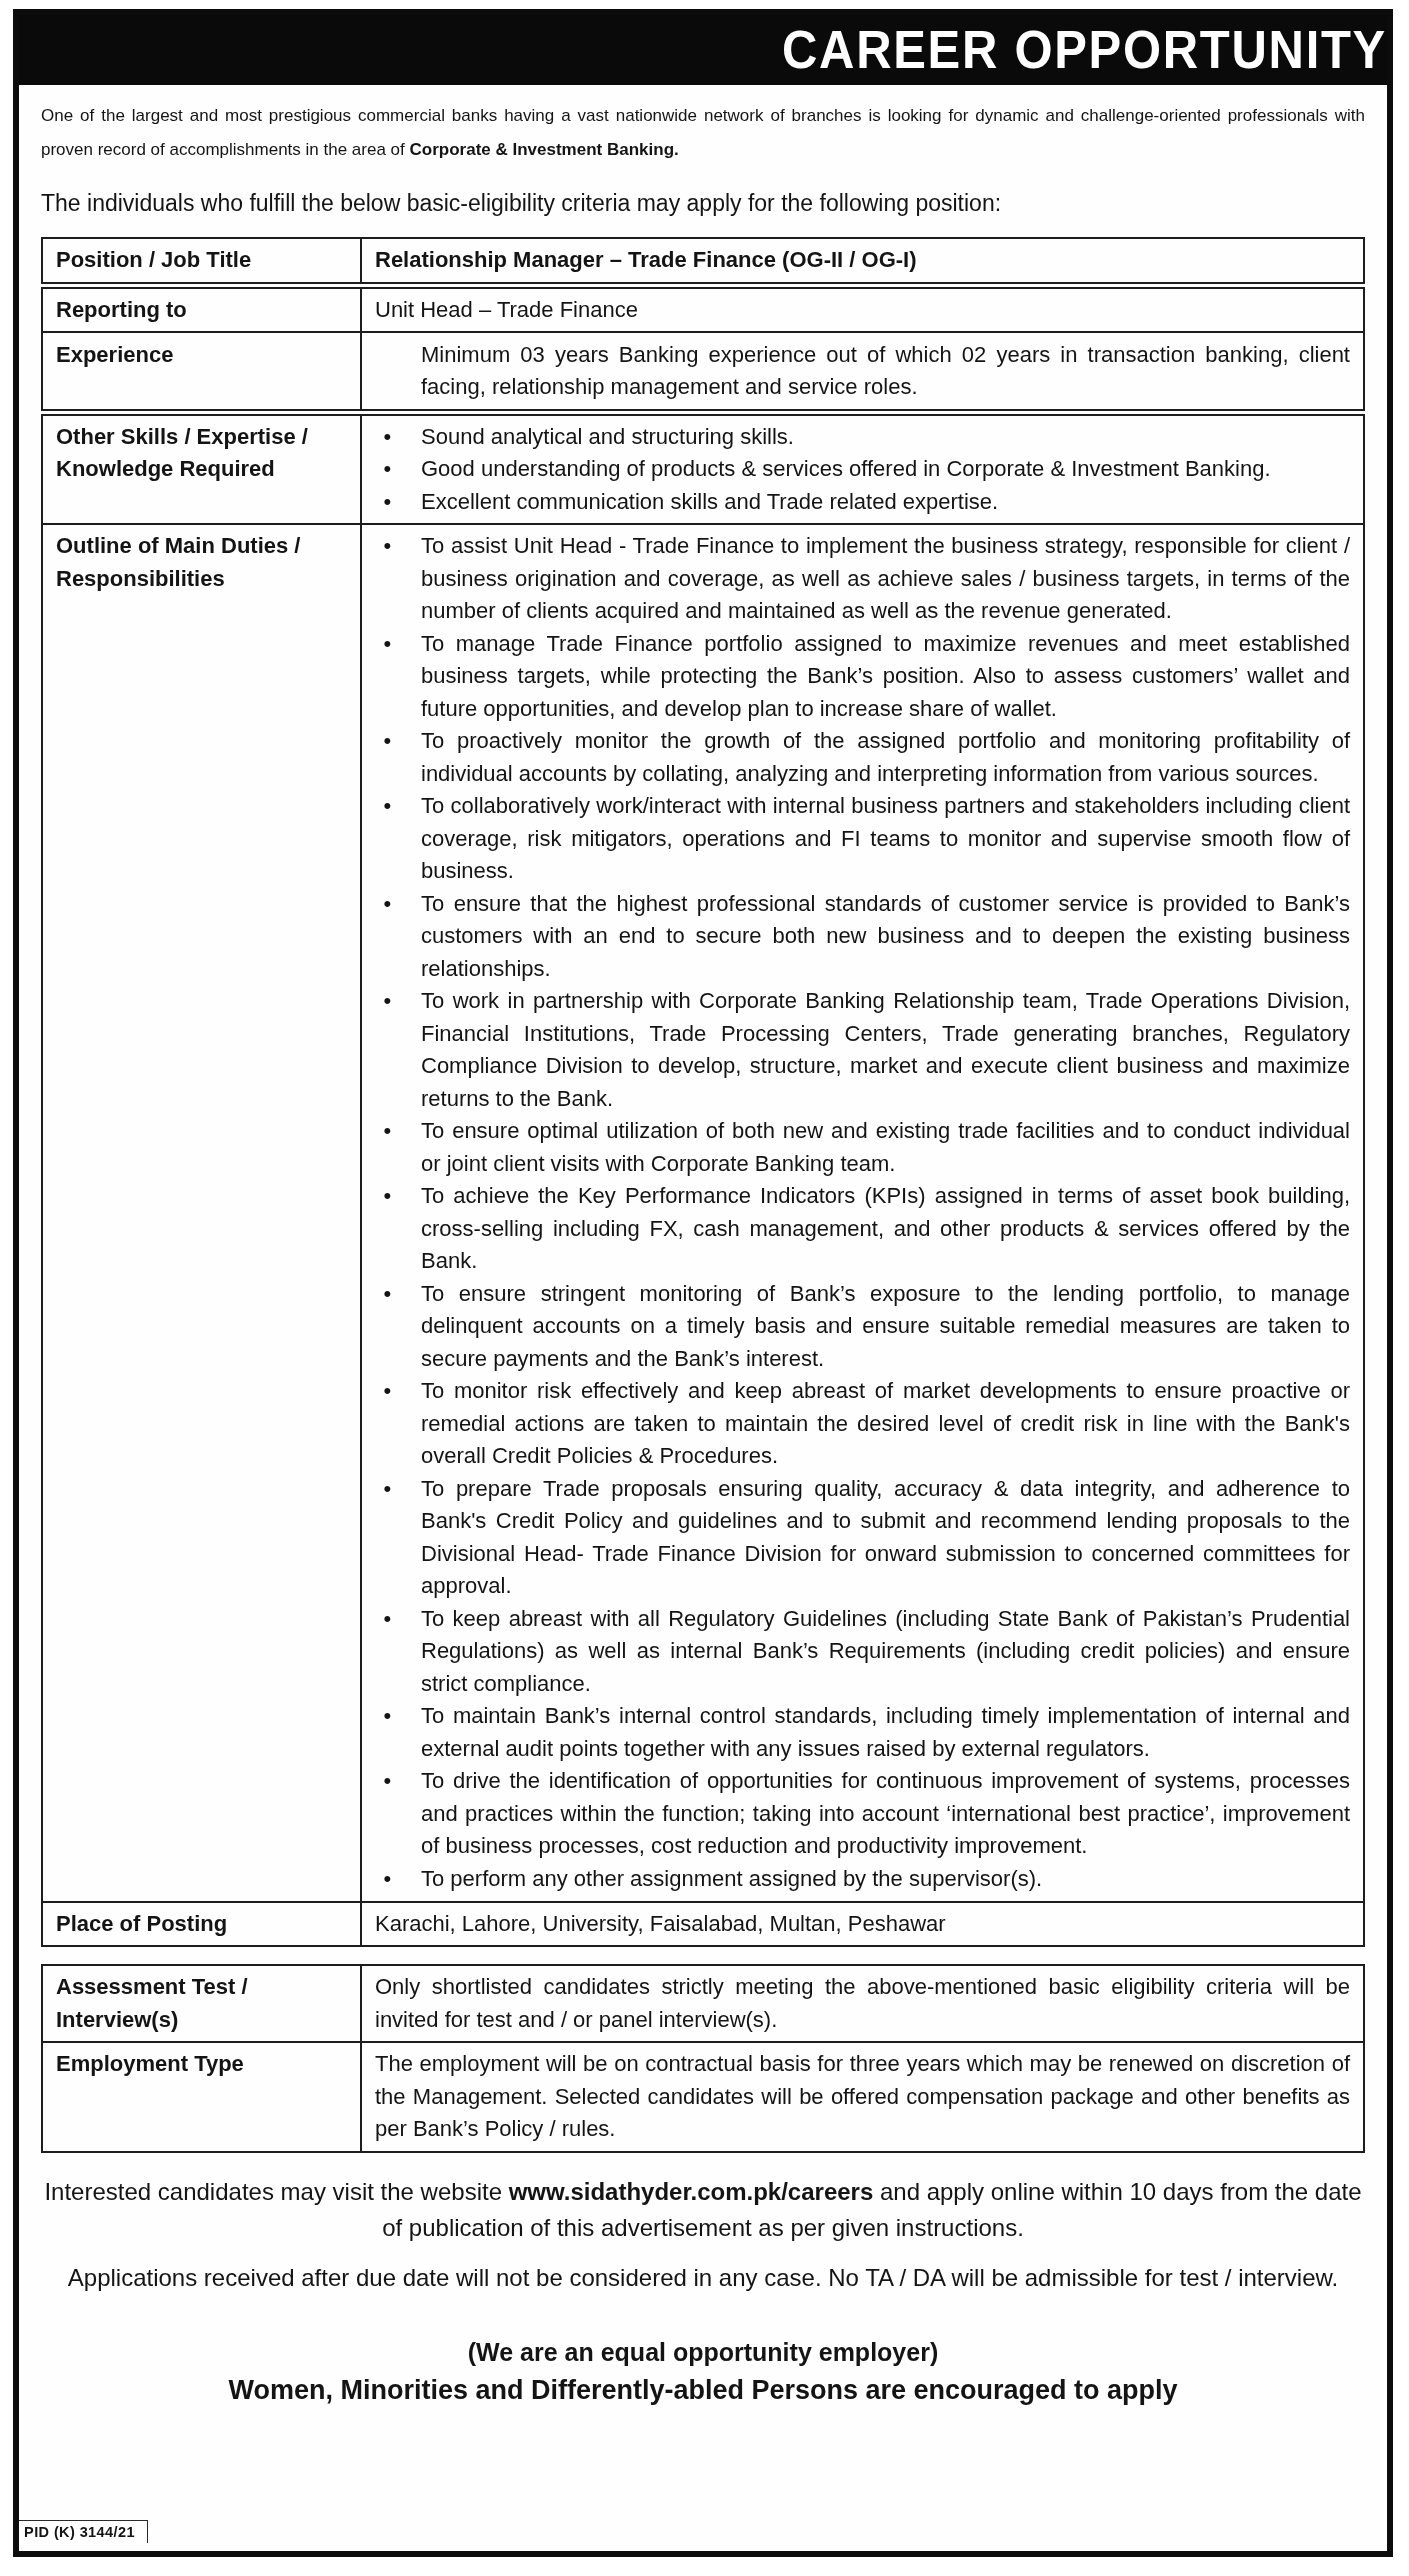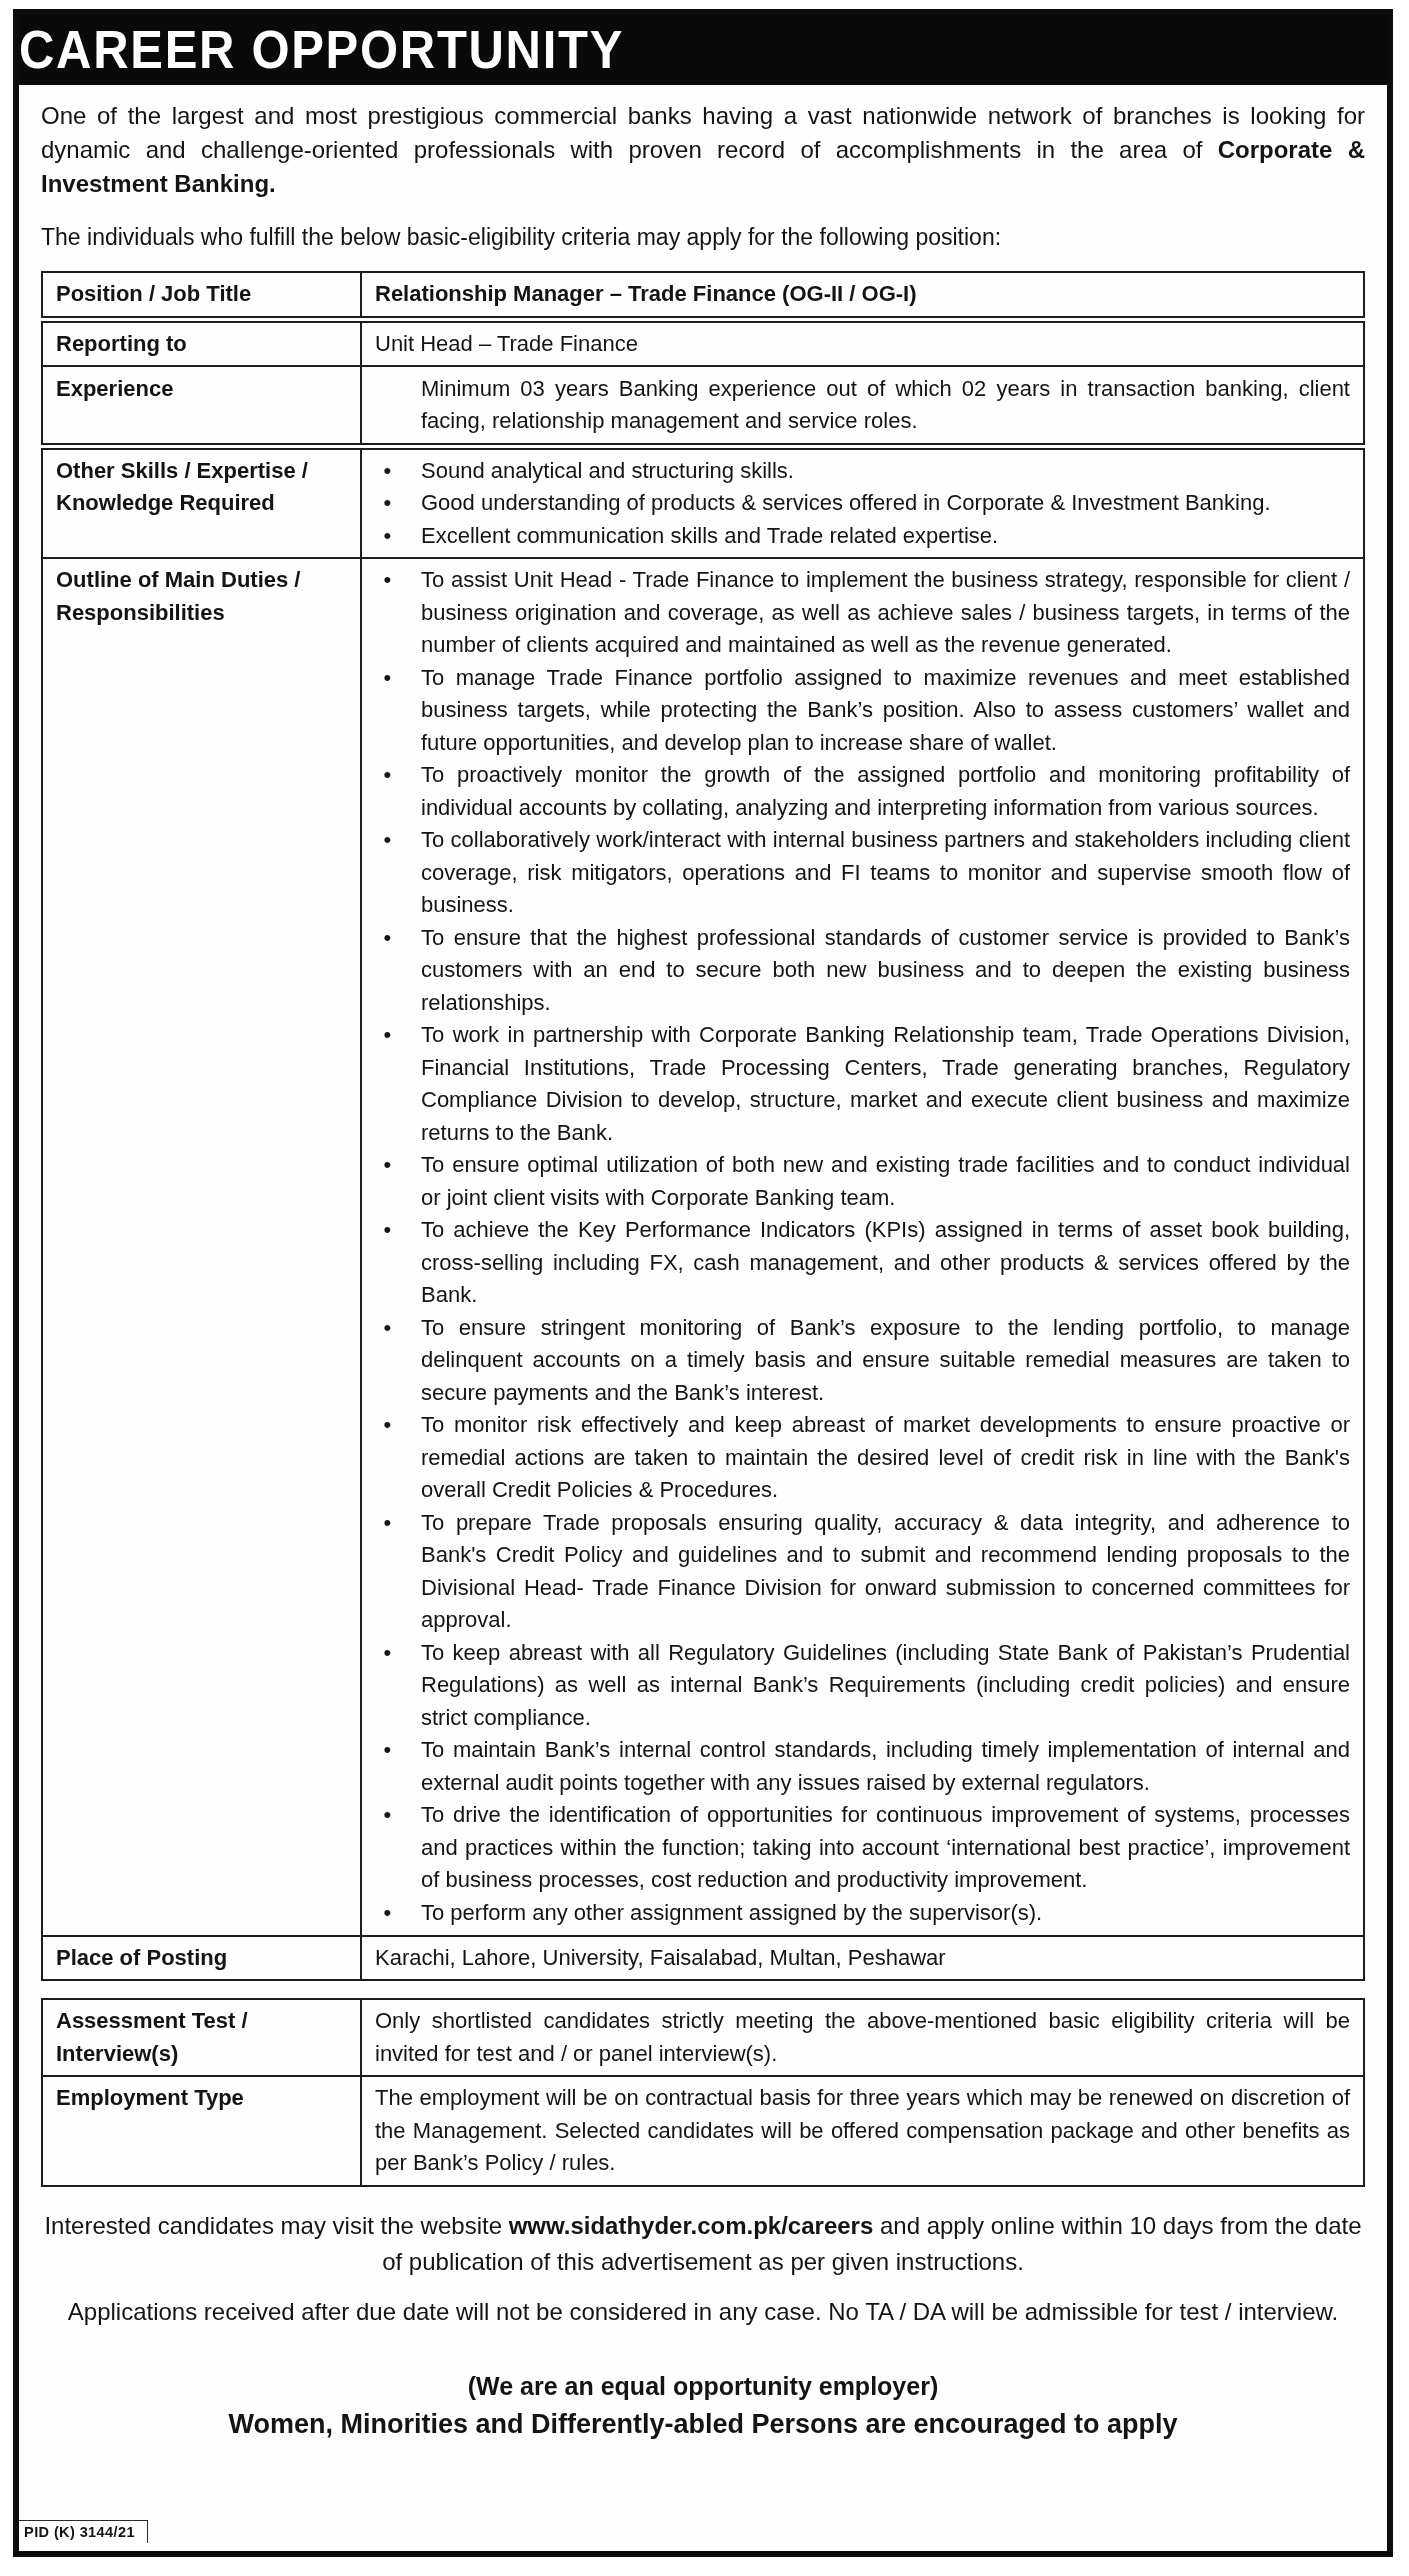"CAREER OPPORTUNITY" .title-bar { justify-content: flex-start -> flex-end }
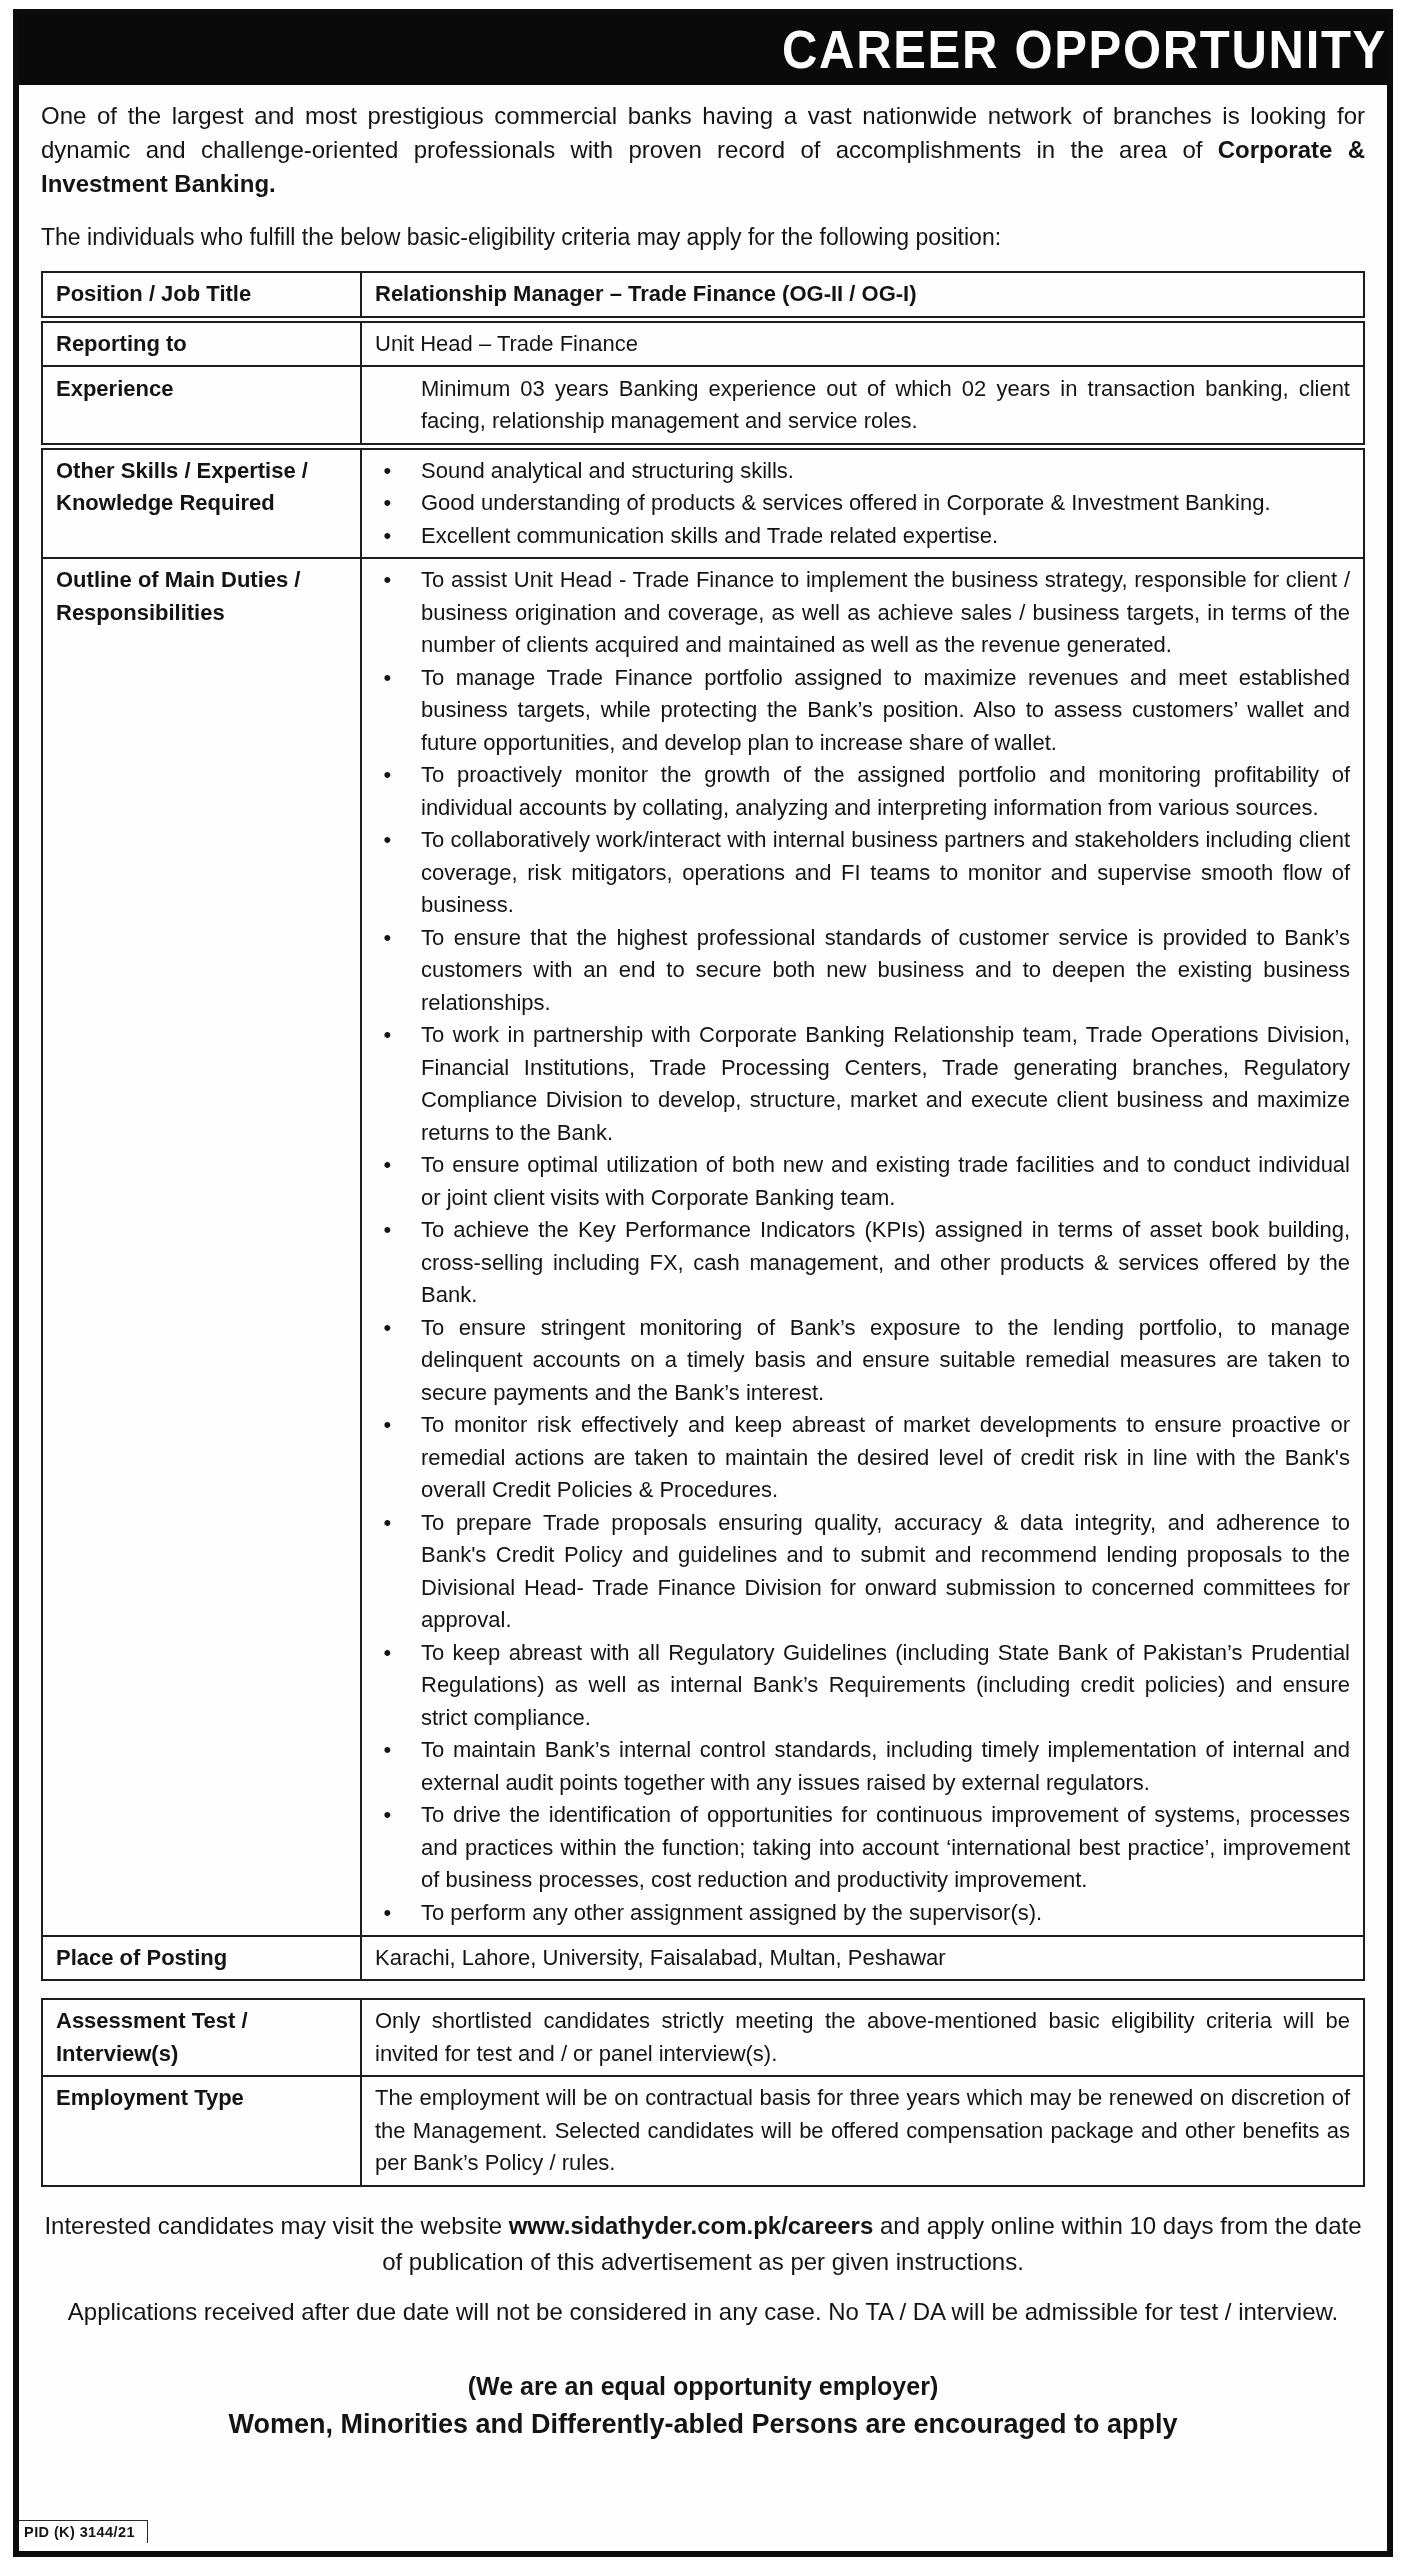"One of the largest and" .intro { font-size: 24px -> 17px }
